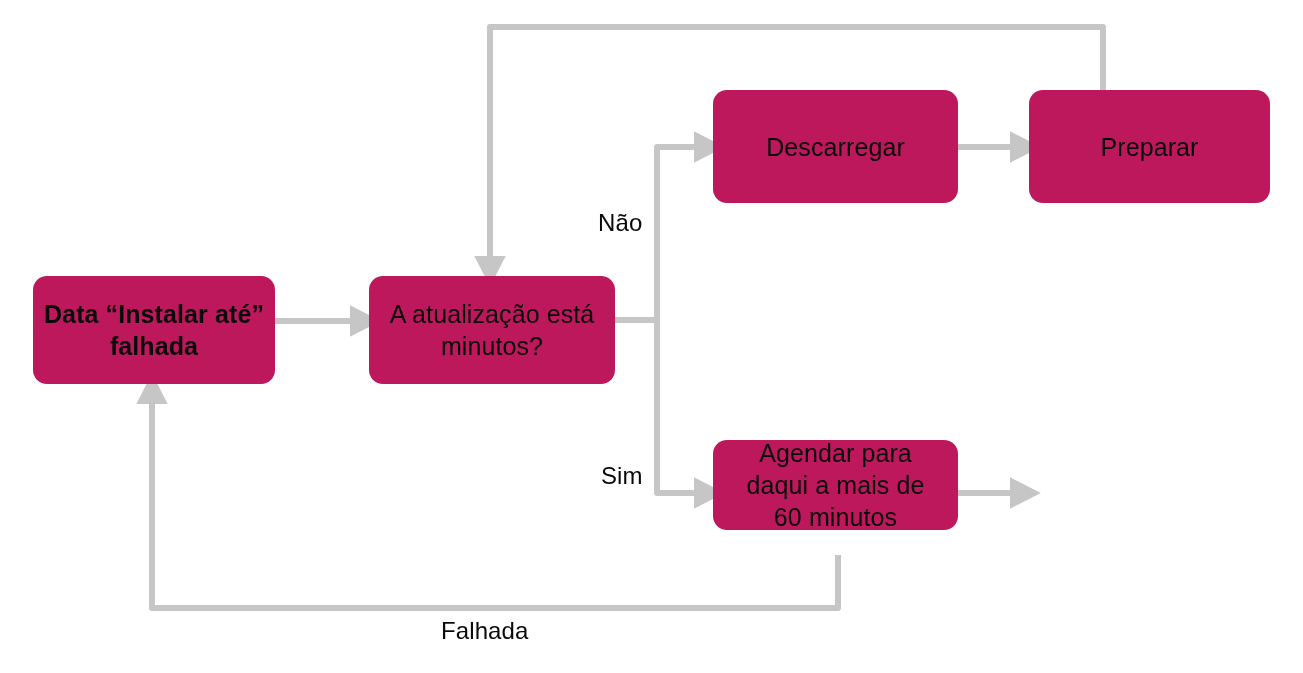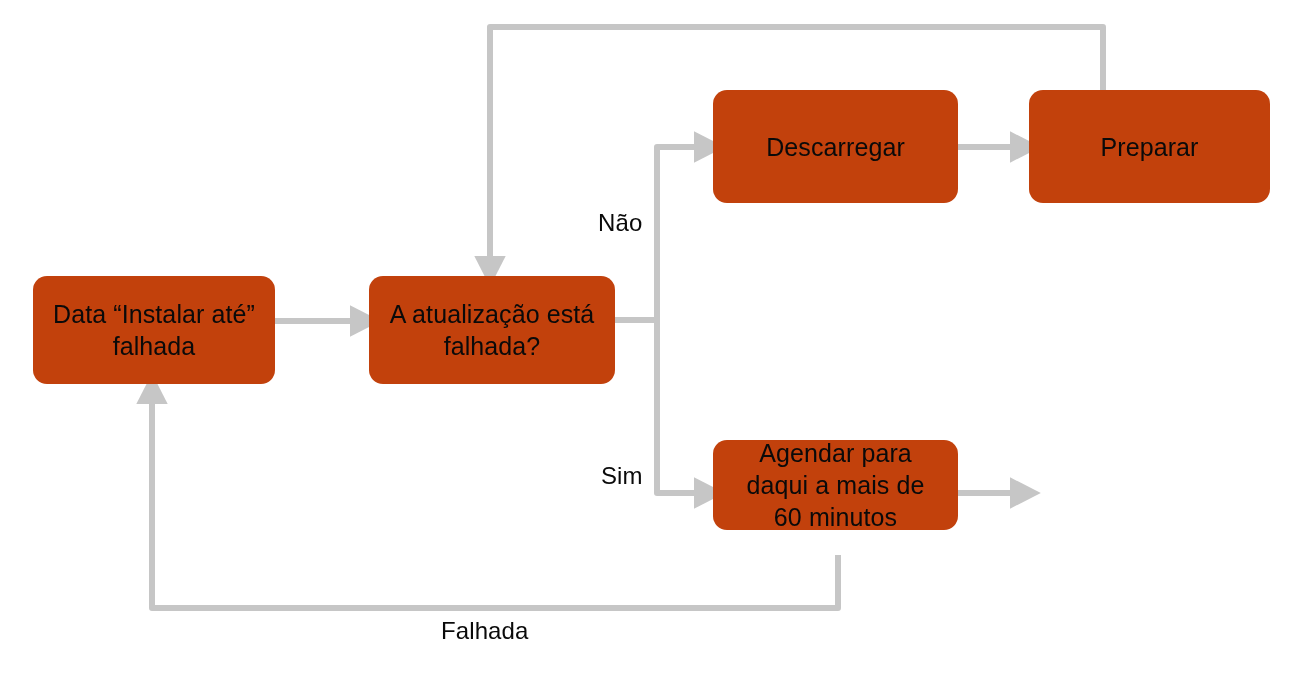"Descarregar" .node { background: #c2410c -> #be185d }
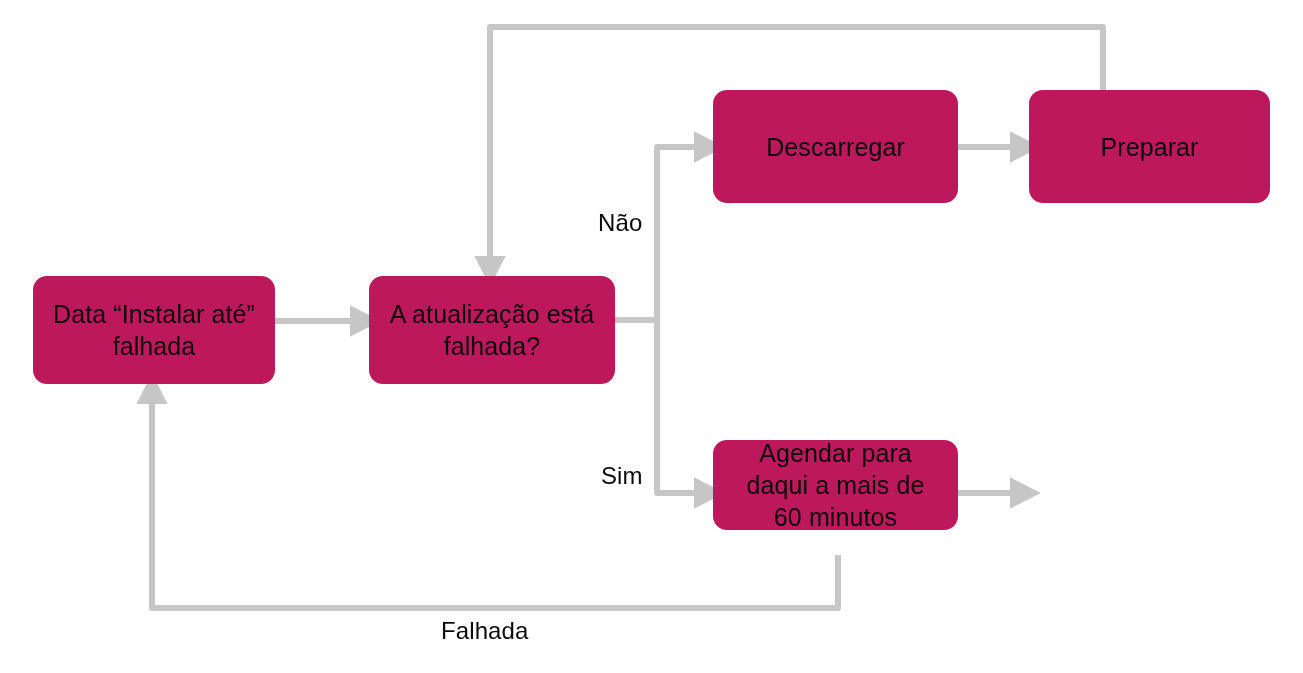"Data “Instalar até”" div.node { font-weight: none -> bold }
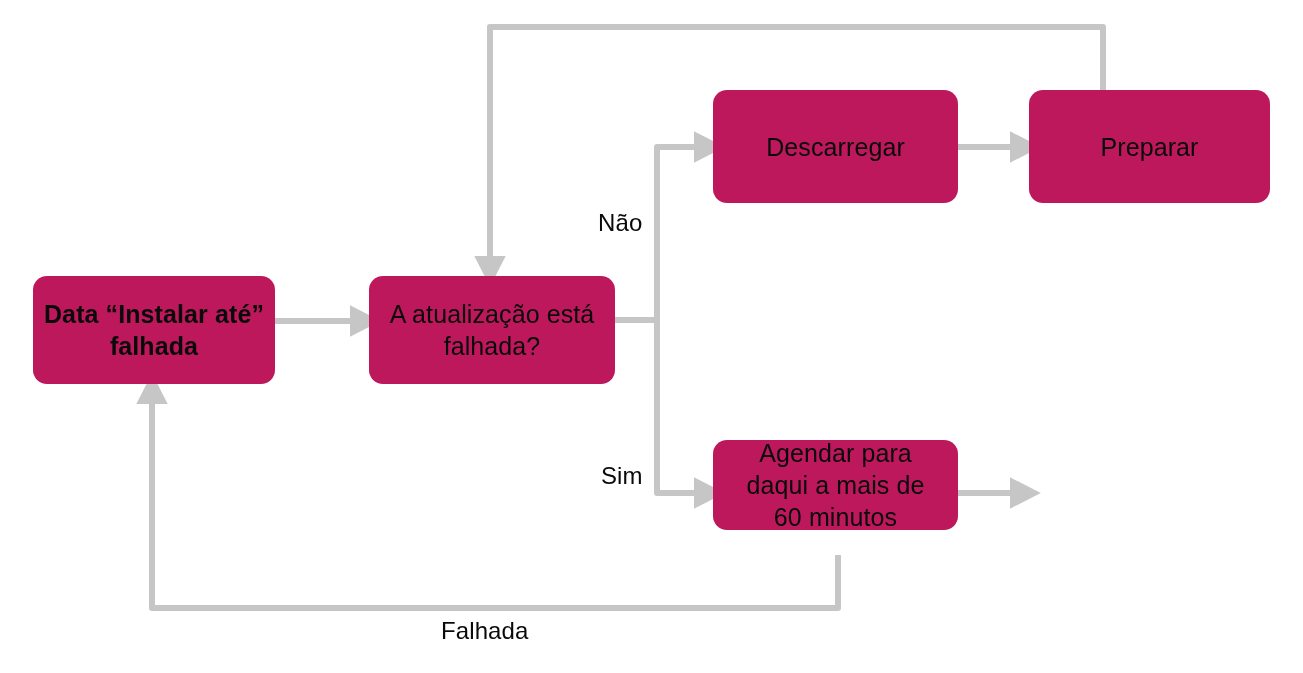"A atualização está" div.node { text: falhada -> minutos }
